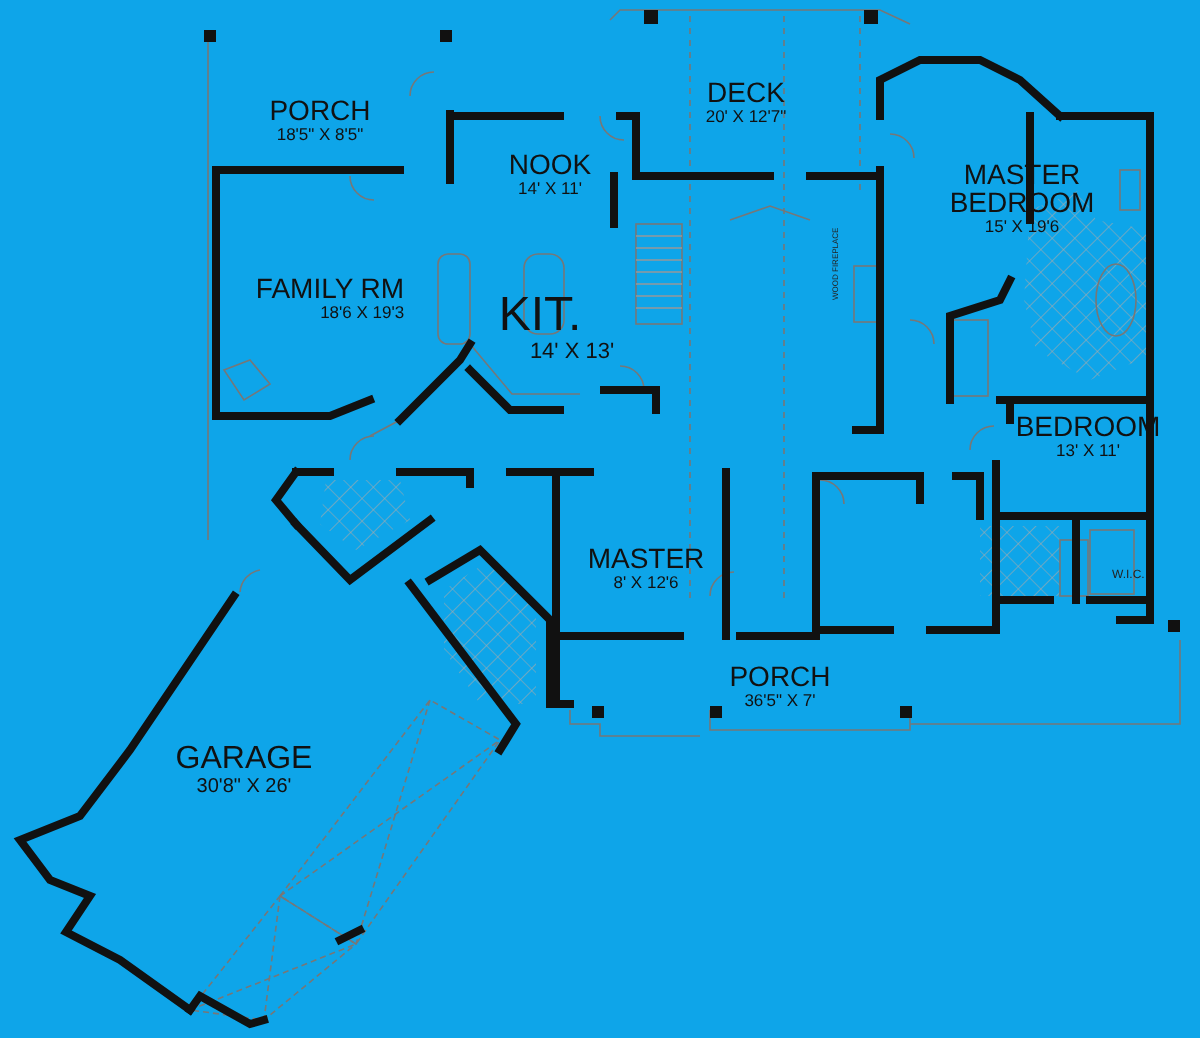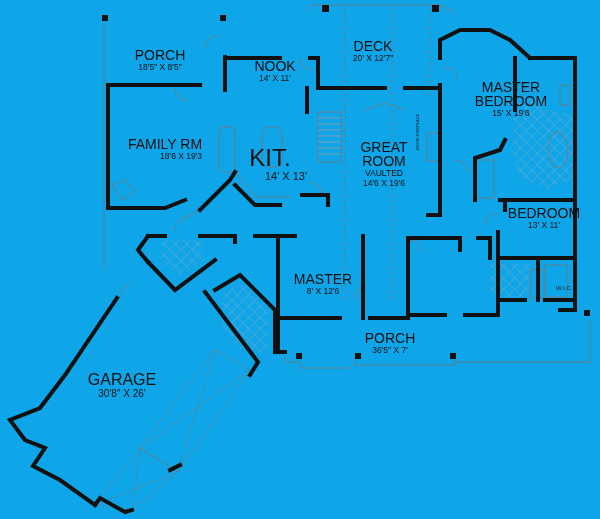"NOOK" div.lbl { top: 59px -> 75px }
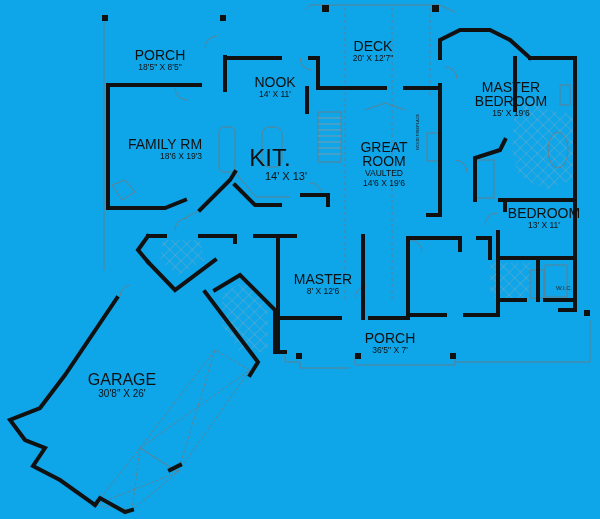"GREAT" div.lbl { html: <div> <span>GREAT</span> <span>ROOM</span> <span>VAULTED</span> <span>14'6 X 19'6</span> </div> -> none }
